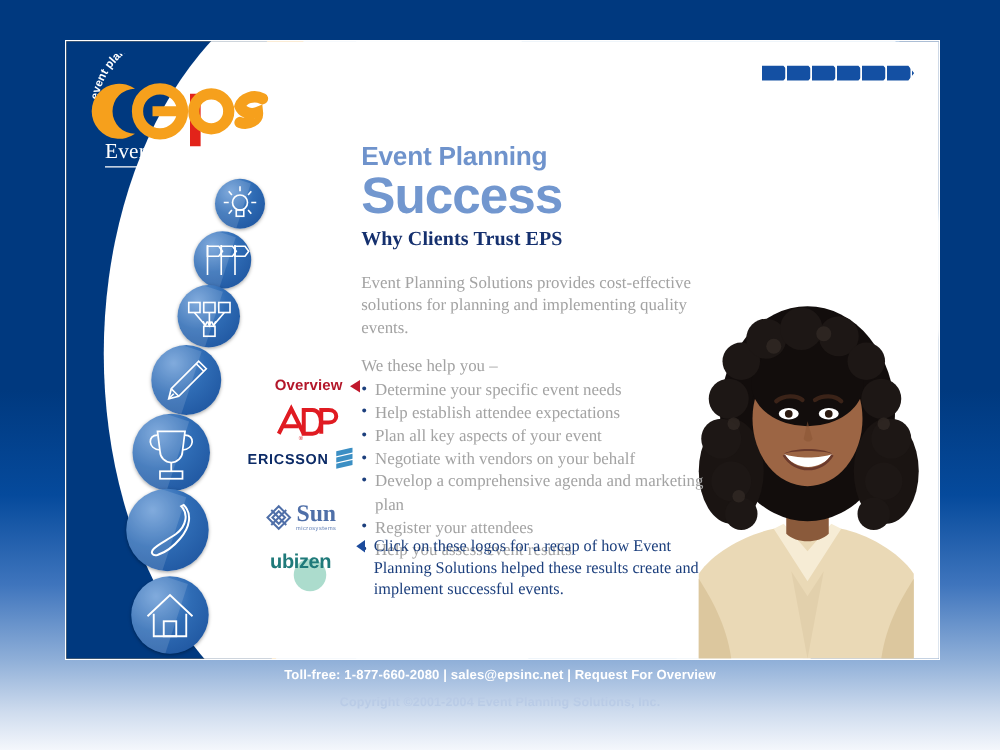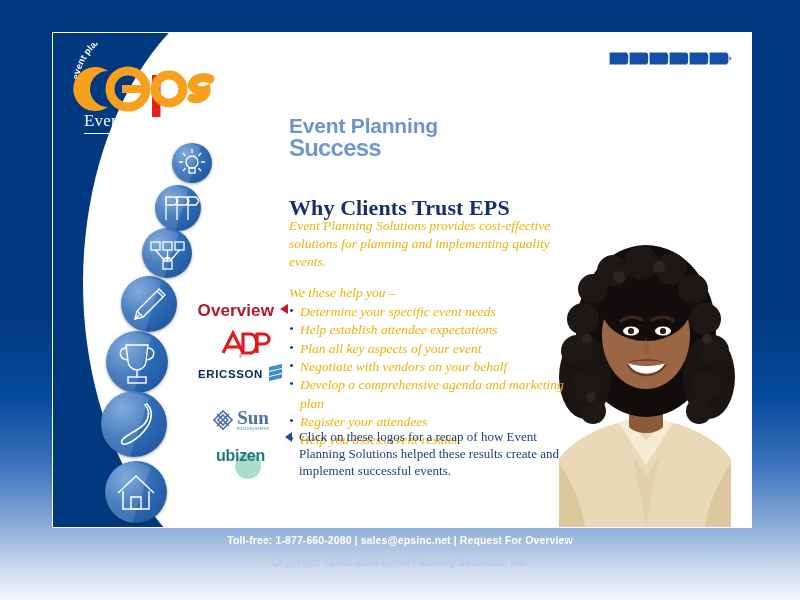"Success" .h-big { font-size: 24px -> 41px }
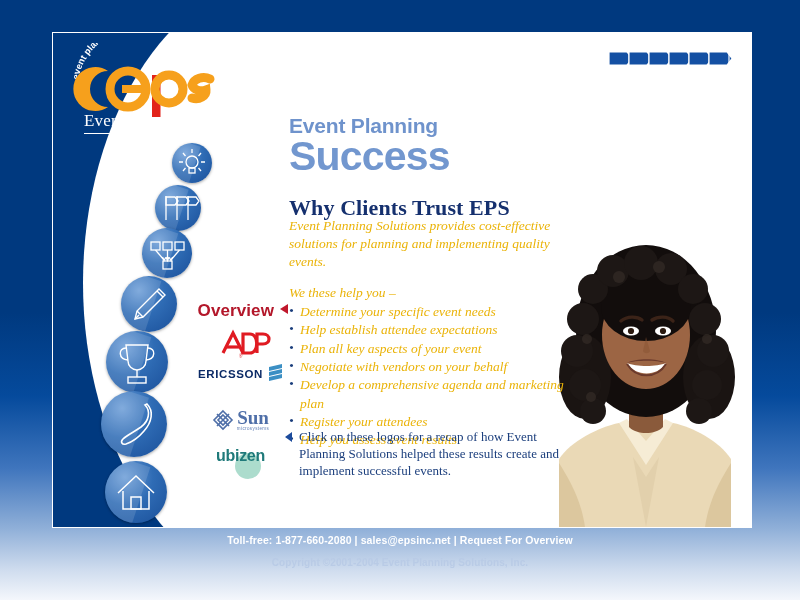"Why Clients Trust EPS" .subhead { font-size: 22px -> 16px; margin-top: 12px -> none }
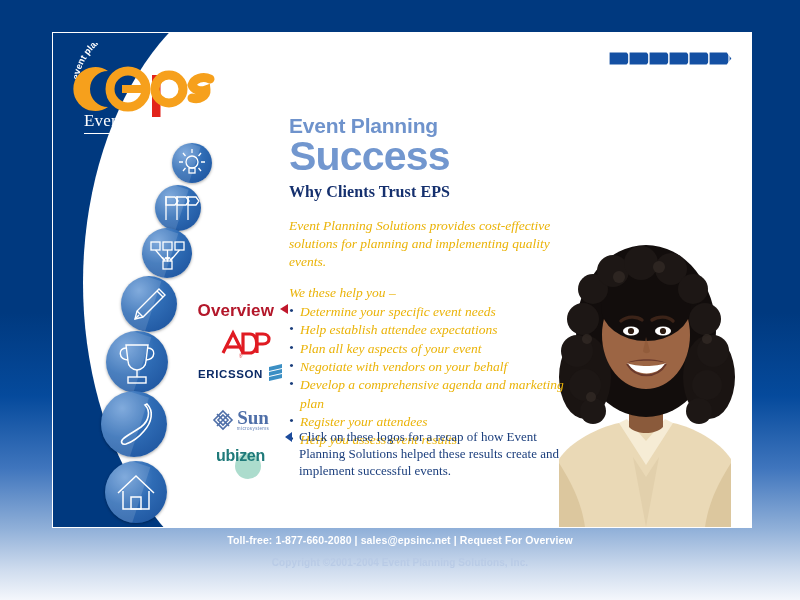"Event Planning Solutions provides" .body-copy { color: #eab308 -> #a3a3a3; font-style: italic -> none }
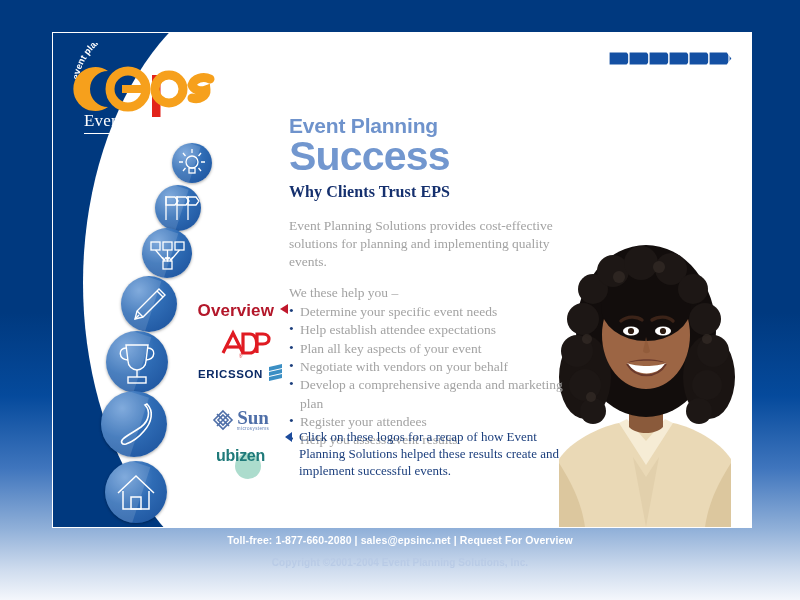"Overview" .overview { font-size: 17px -> 12px }
